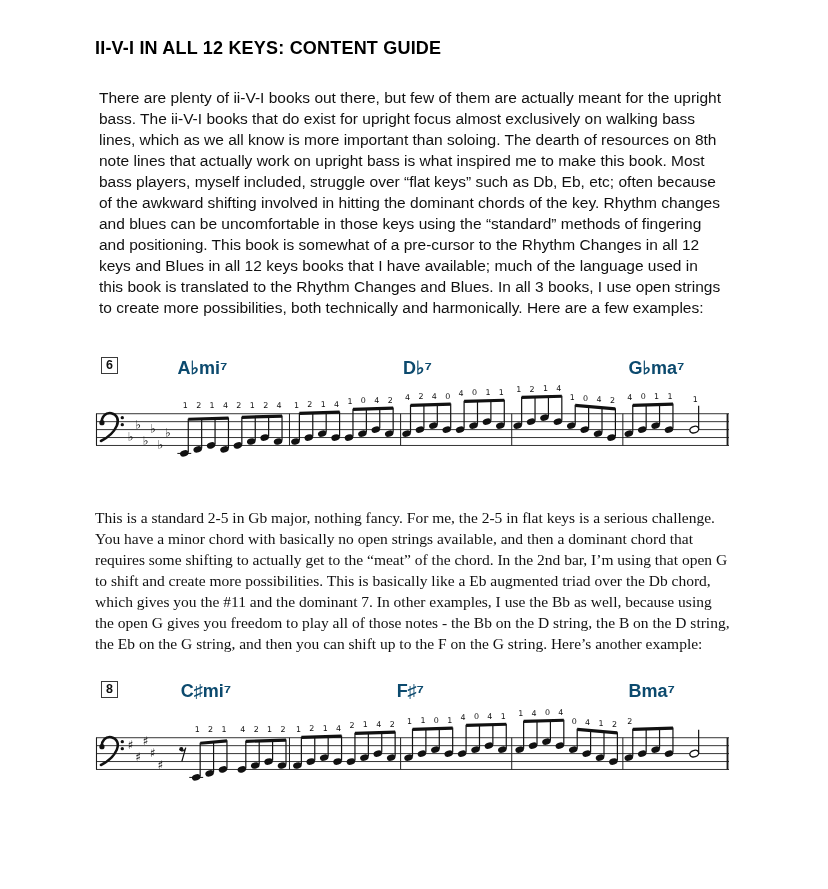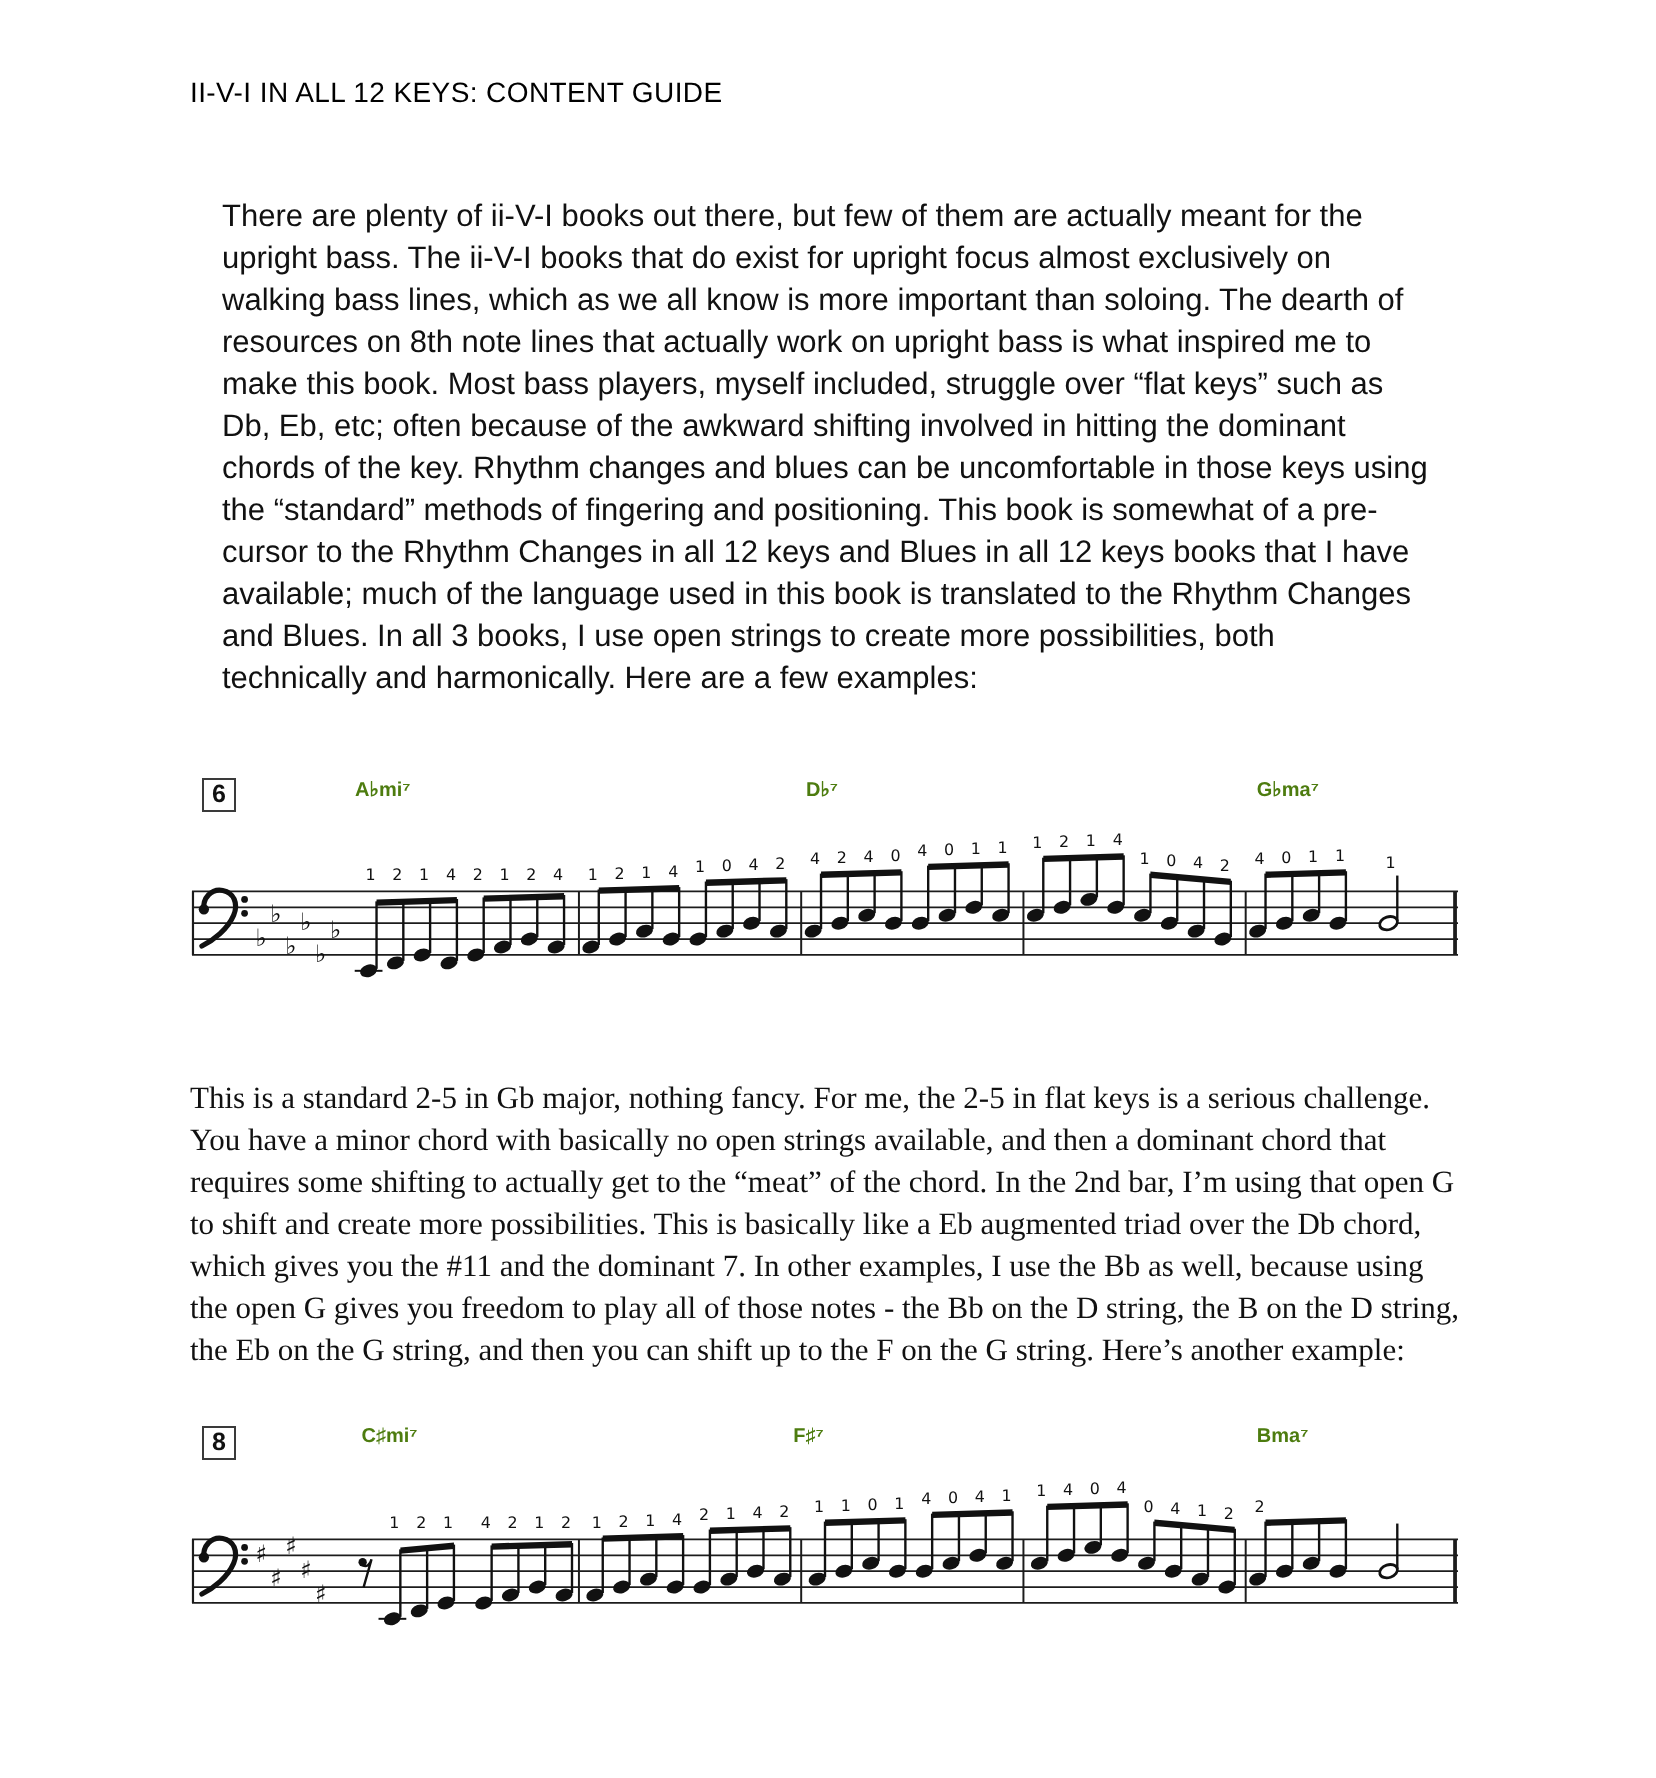"II-V-I IN ALL 12 KEYS:" .doc-title { font-size: 14px -> 18px; font-weight: normal -> bold; margin: 0 0 44px 0 -> 0 0 28px 0 }
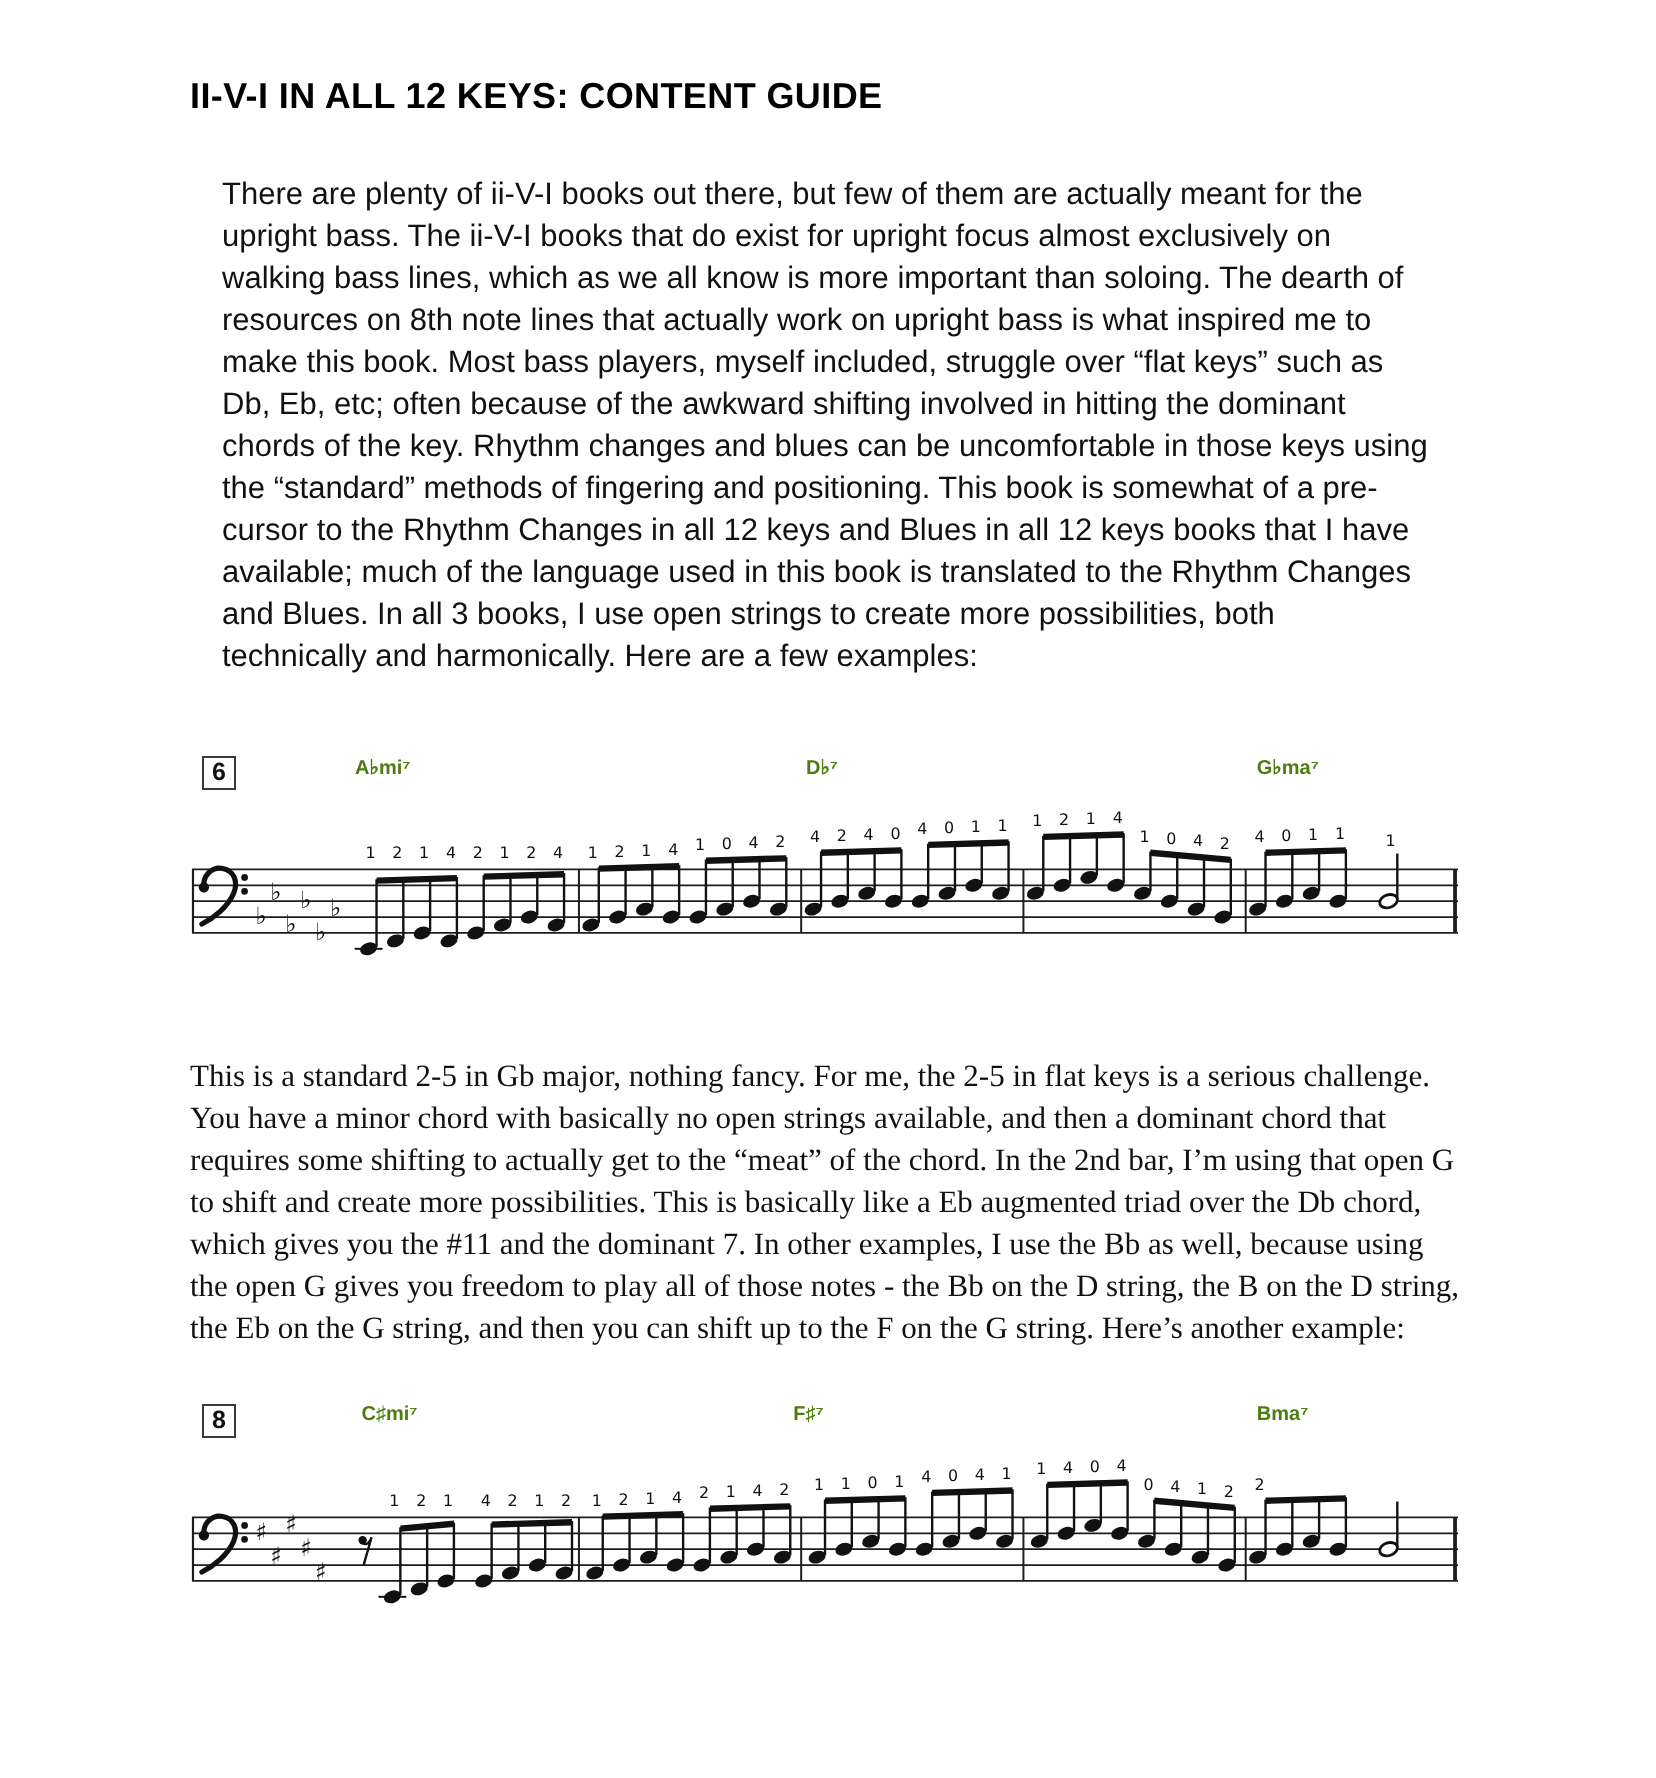"There are plenty of ii-V-I" .body-text { margin: 16px -> 4px }
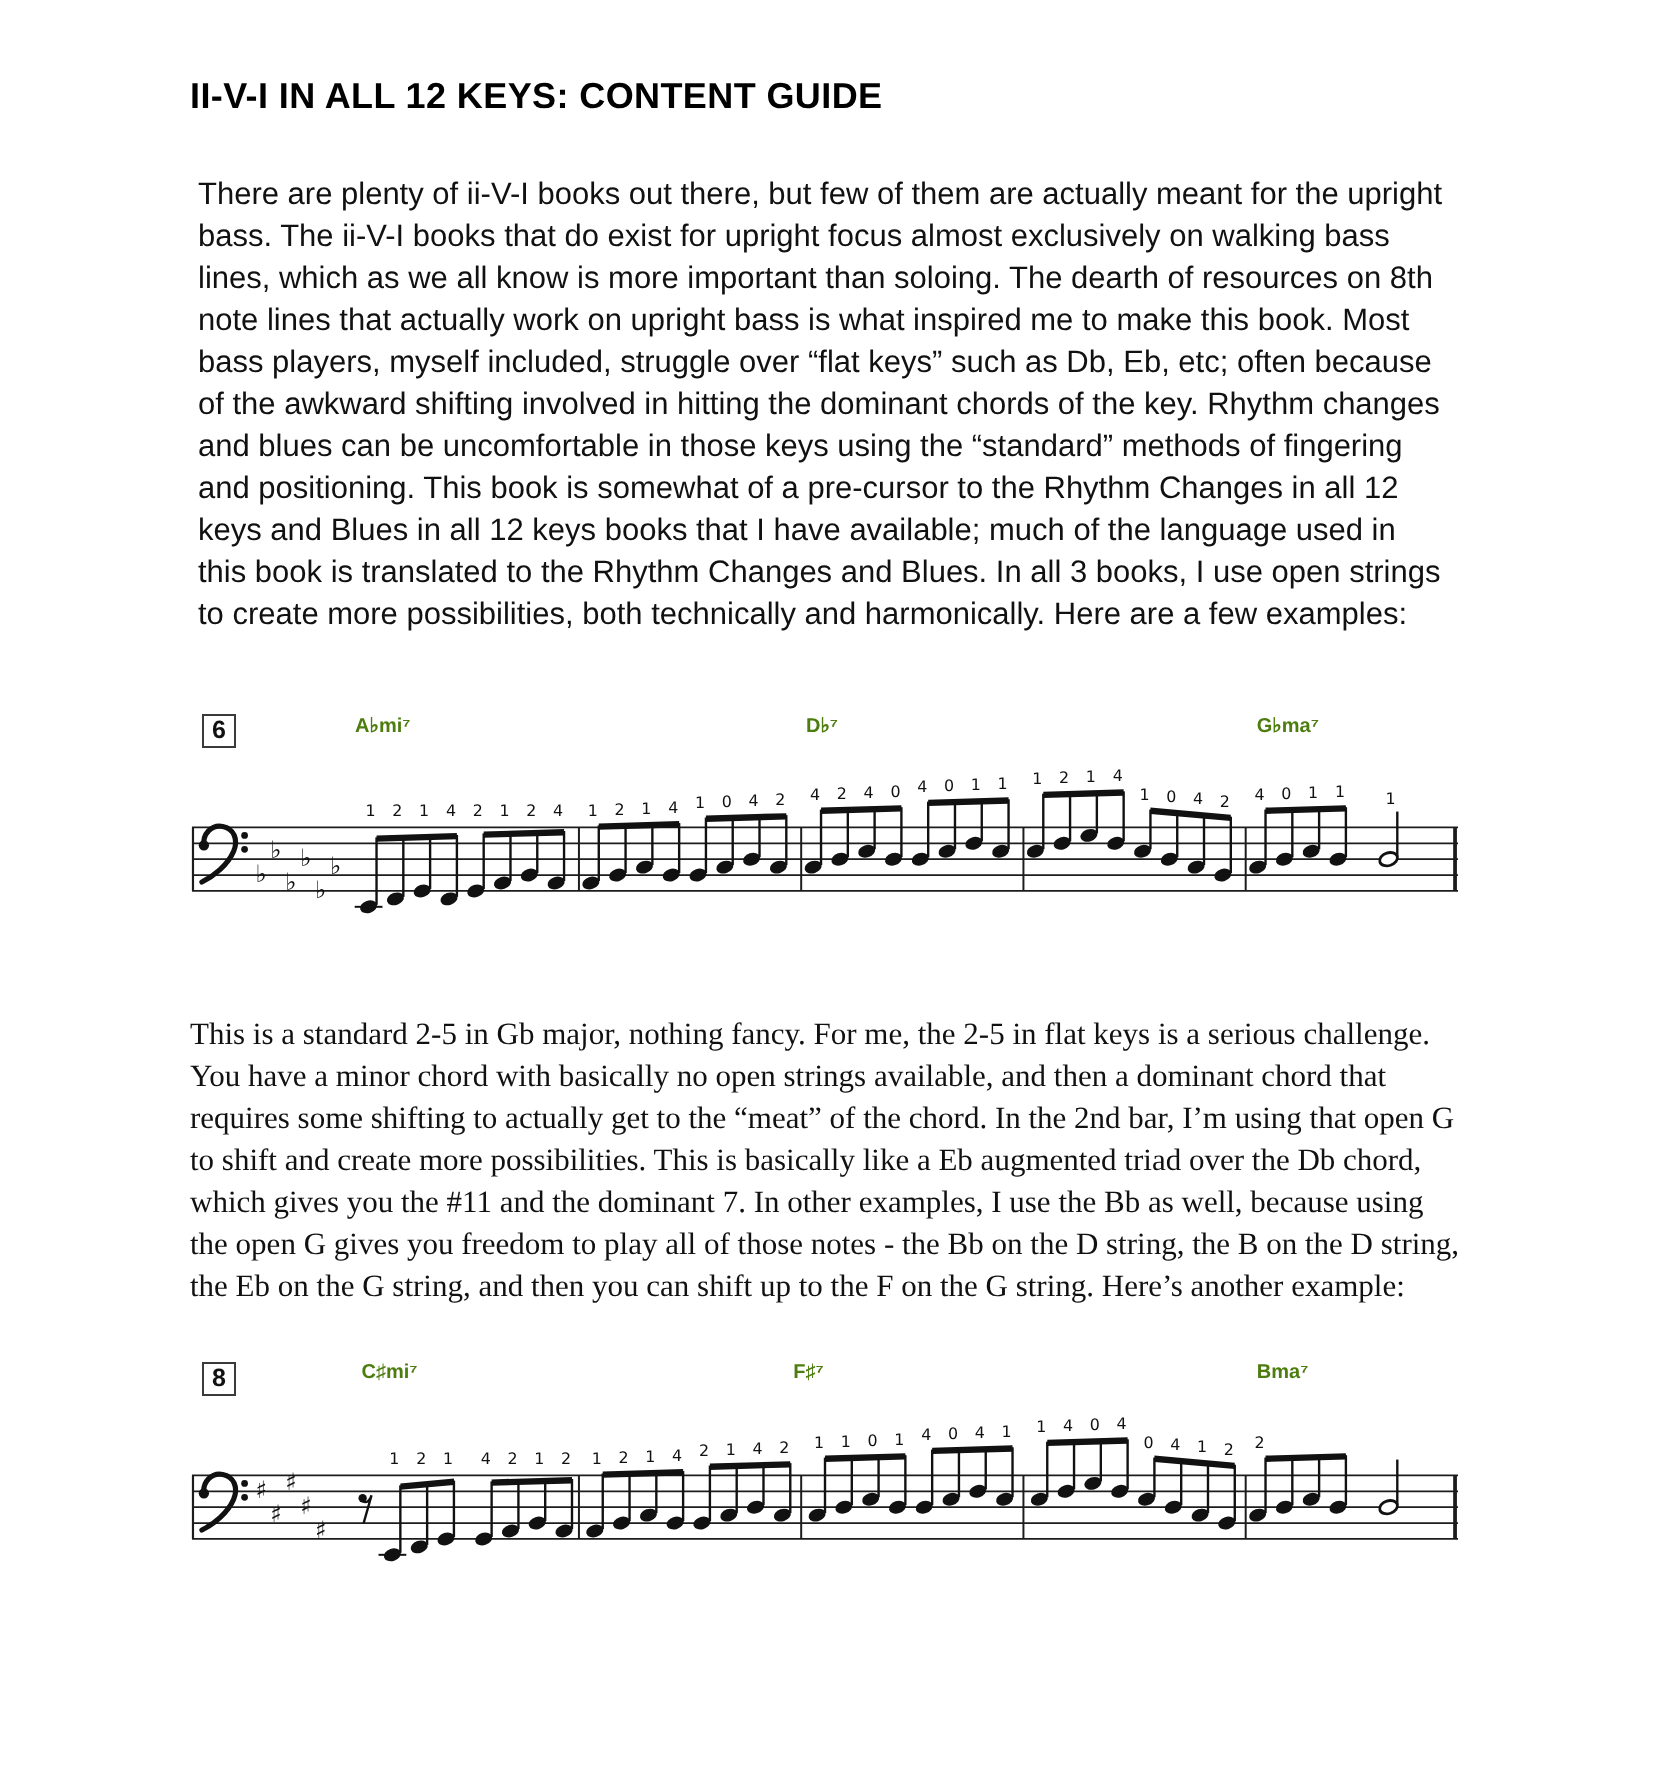"A♭mi⁷" .chord { color: #4d7c0f -> #0c4a6e; font-size: 10px -> 18px }
